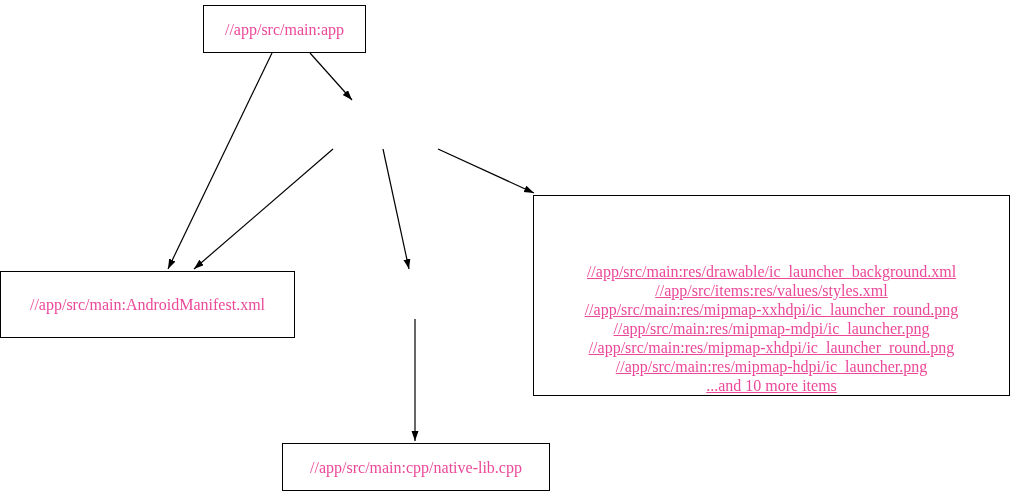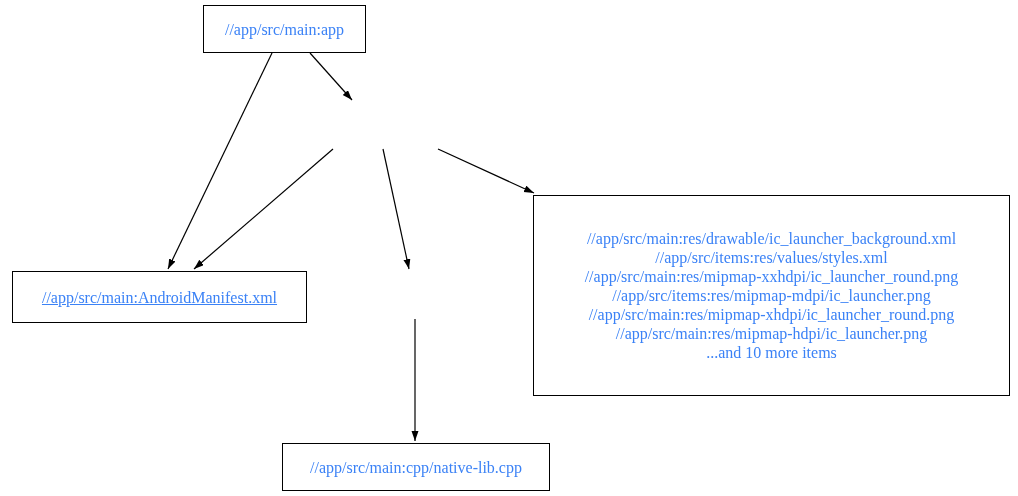"//app/src/main:app" .canvas { color: #3b82f6 -> #ec4899 }
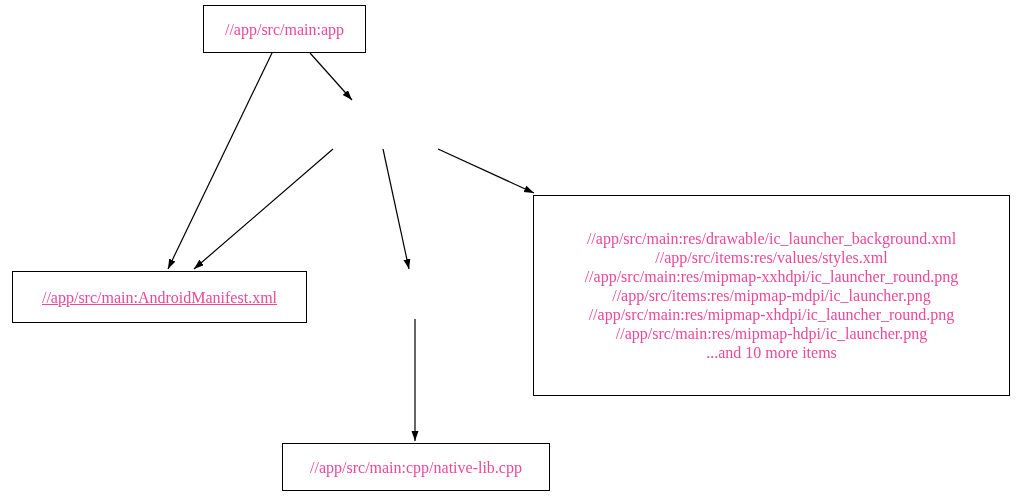"//app/src/main:res/drawable/ic_launcher_" .node.multi { justify-content: center -> flex-end; text-decoration: none -> underline }
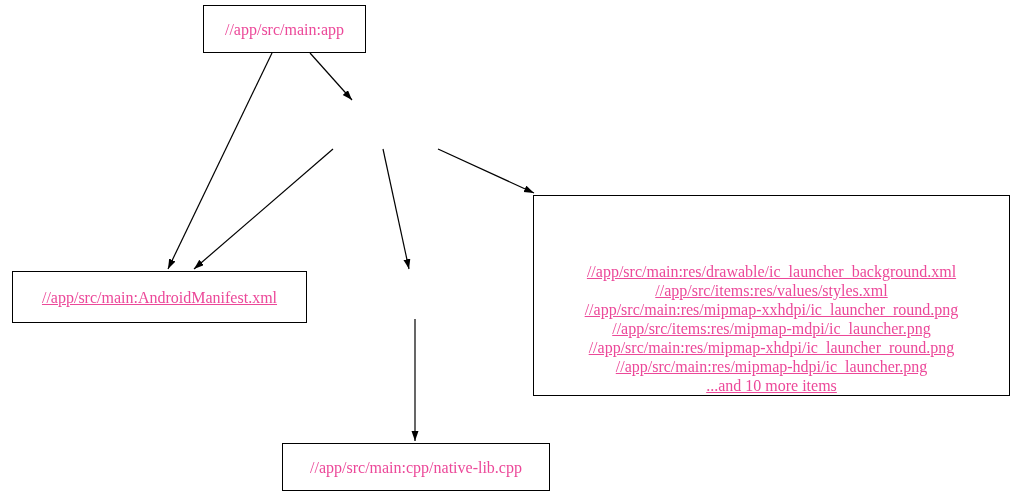"//app/src/main:AndroidManifest.xml" #n-manifest { height: 52px -> 67px; left: 12px -> 0; text-decoration: underline -> none }
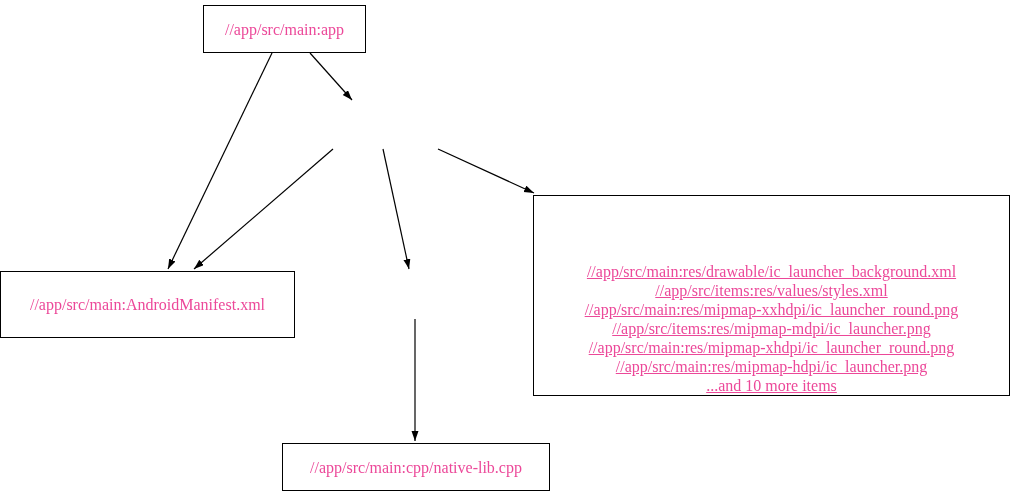"//app/src/items:res/mipmap-mdpi/ic_launc" div { text: //app/src/items:res/mipmap-mdpi/ic -> //app/src/main:res/mipmap-mdpi/ic }
